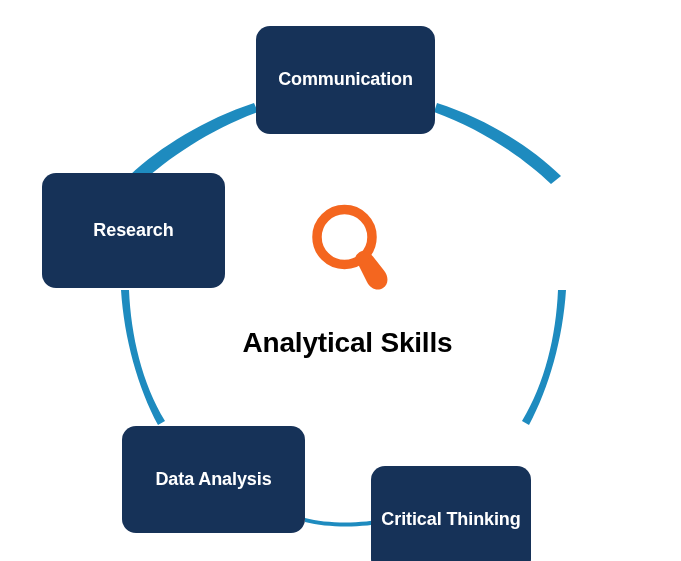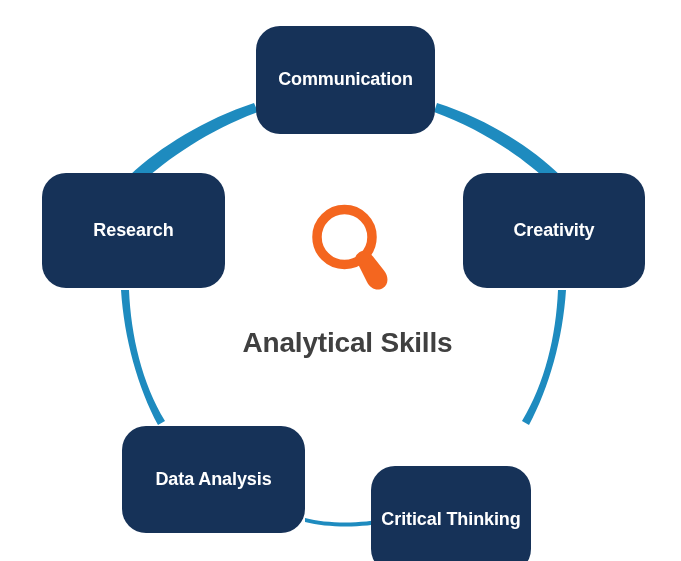"Communication" .node { border-radius: 24px -> 14px }
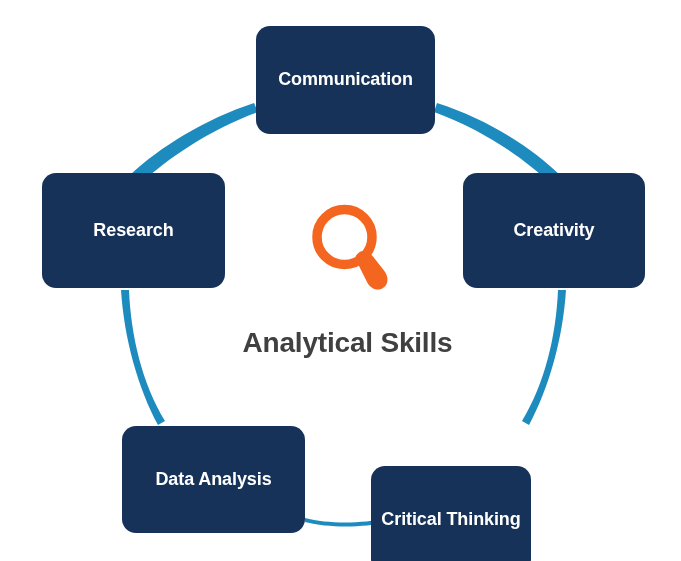"Creativity" div.node { html: <div> <span>Creativity</span> </div> -> none }
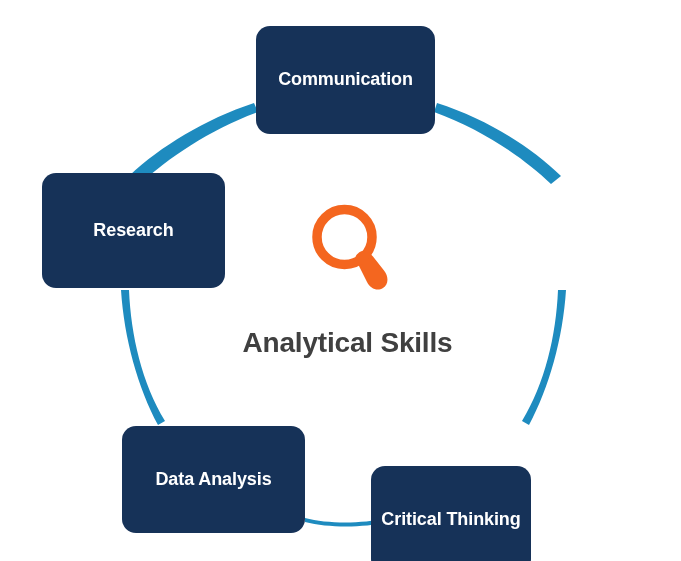"Analytical Skills" #center-title { color: #404040 -> #000000 }
